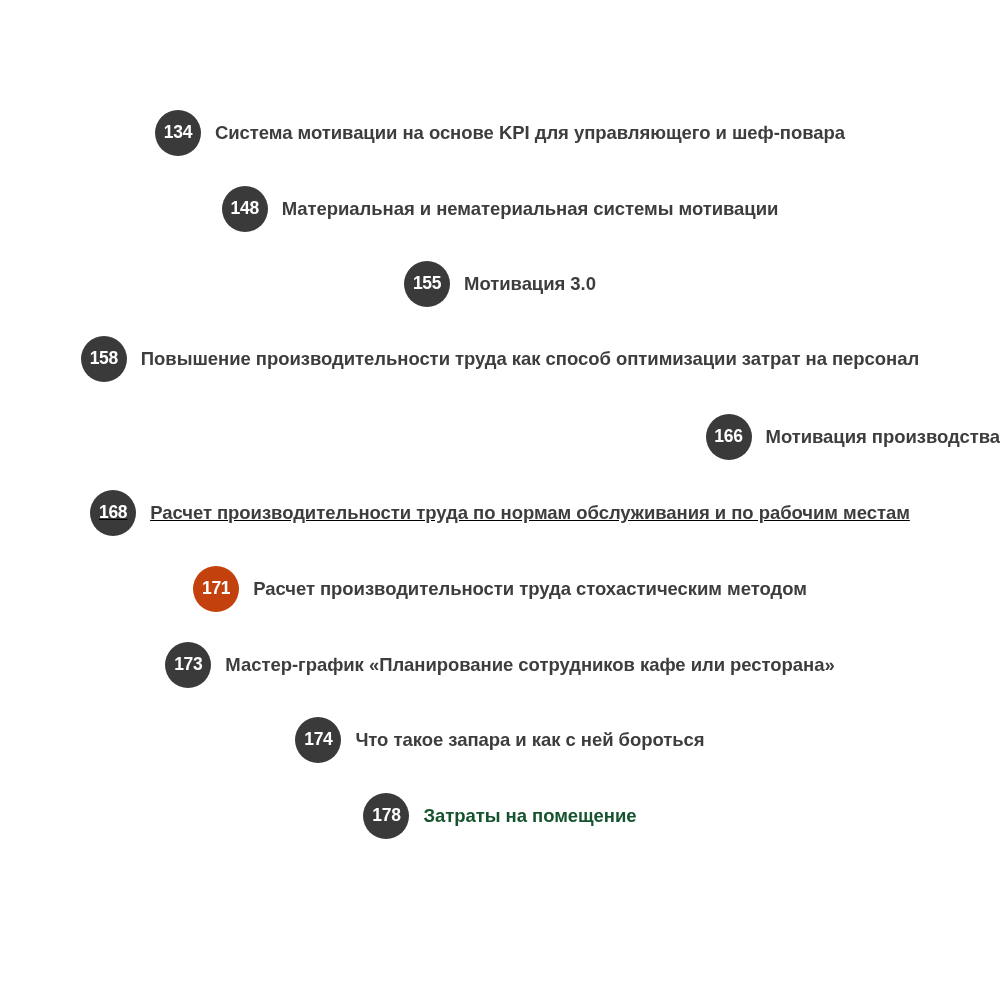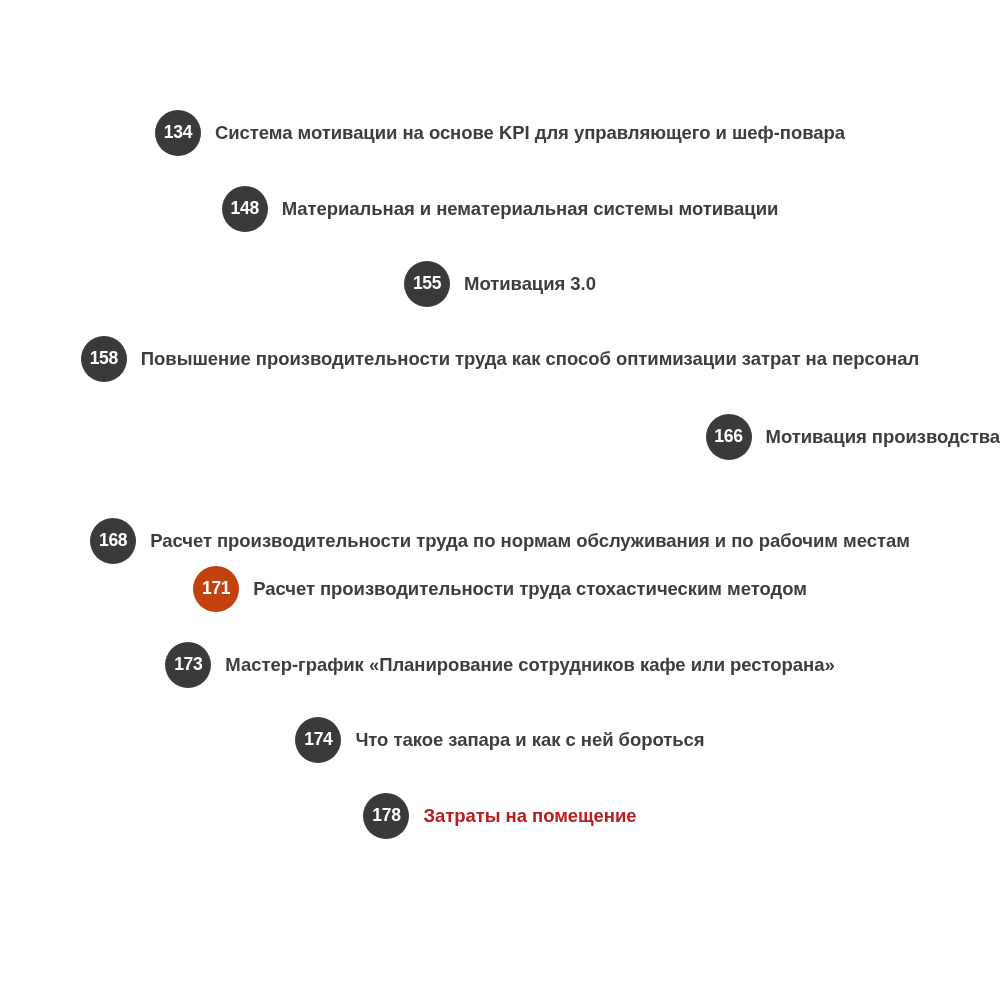"168" li.toc-entry { text-decoration: none -> underline; top: 517px -> 489px }
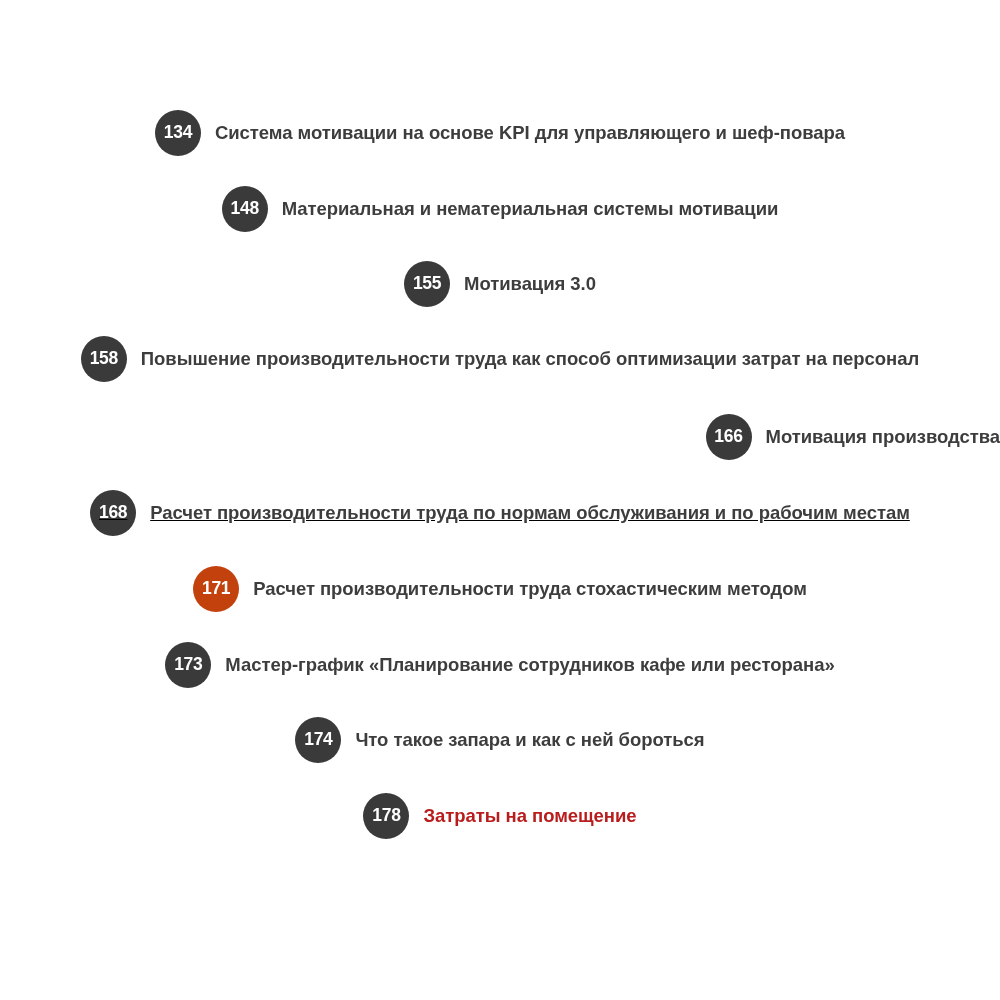"Затраты на помещение" span.entry-title { color: #b91c1c -> #14532d }
